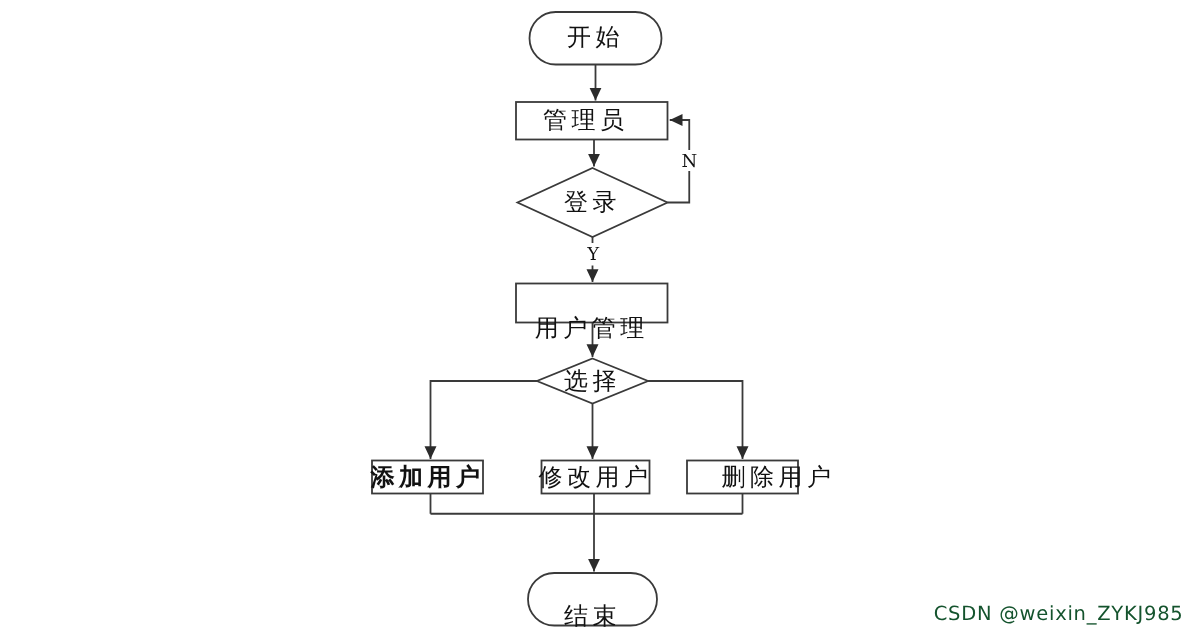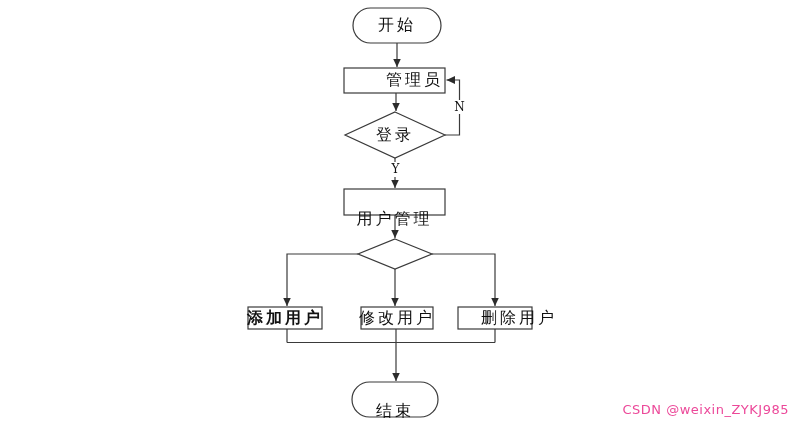"管理员" div.node-label { left: 364px -> 340px }
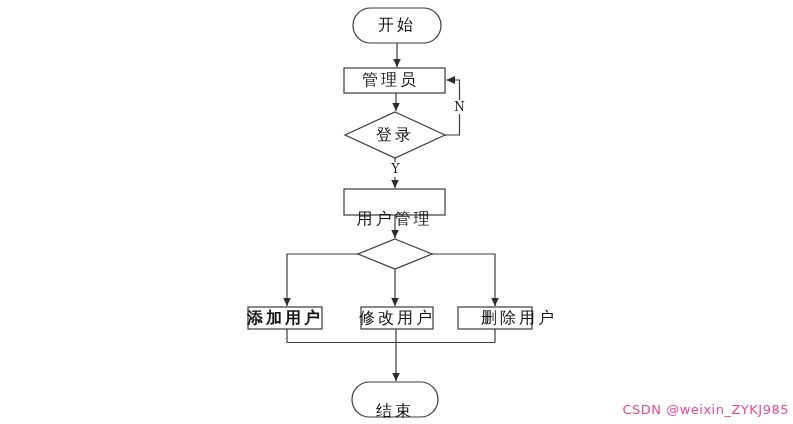"选择" div.node-label { html: none -> <div>选择</div> }
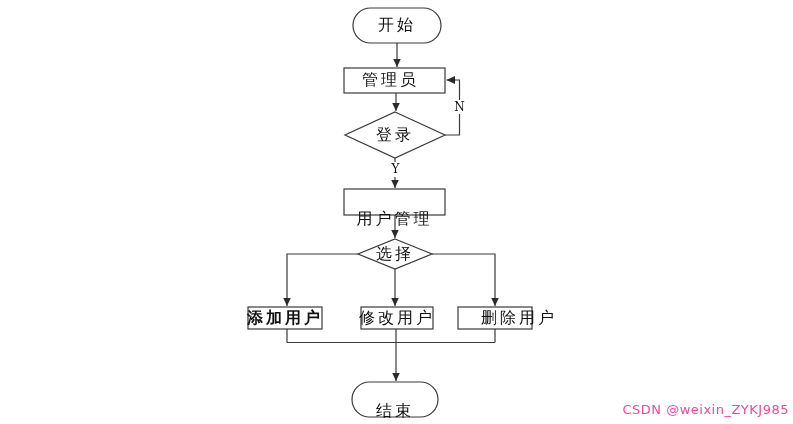"CSDN @weixin_ZYKJ985" .watermark { color: #ec4899 -> #14532d }
